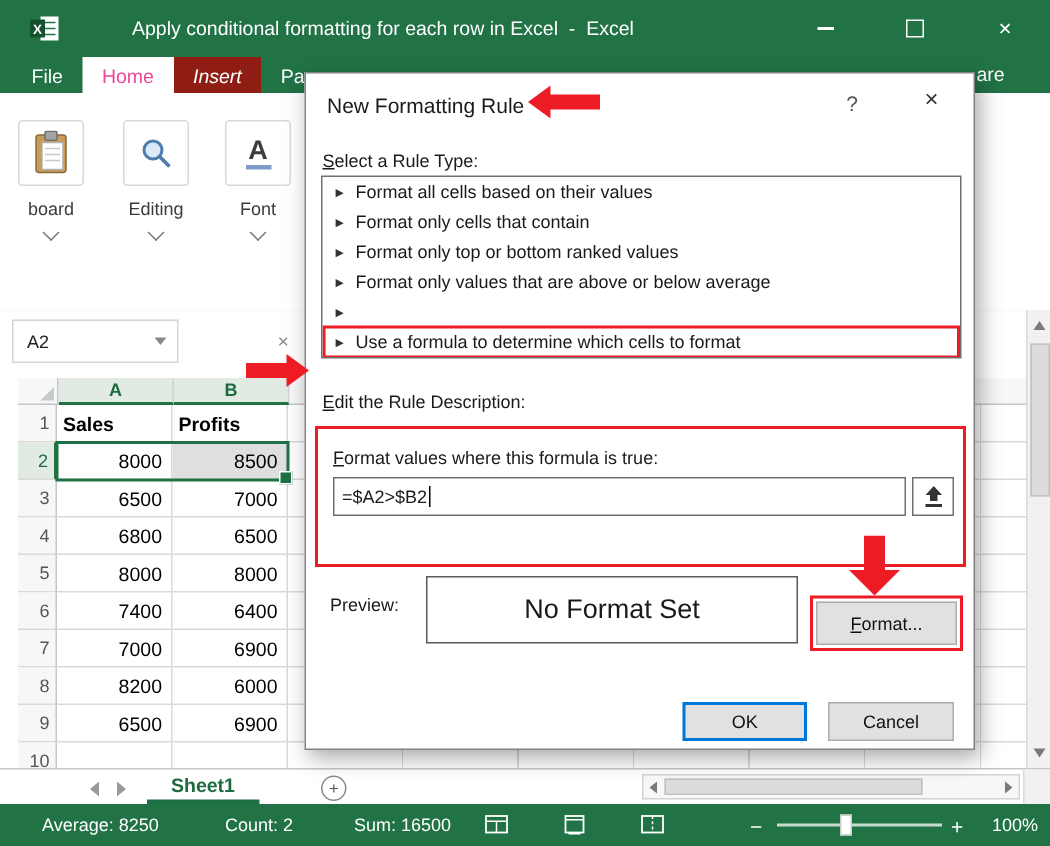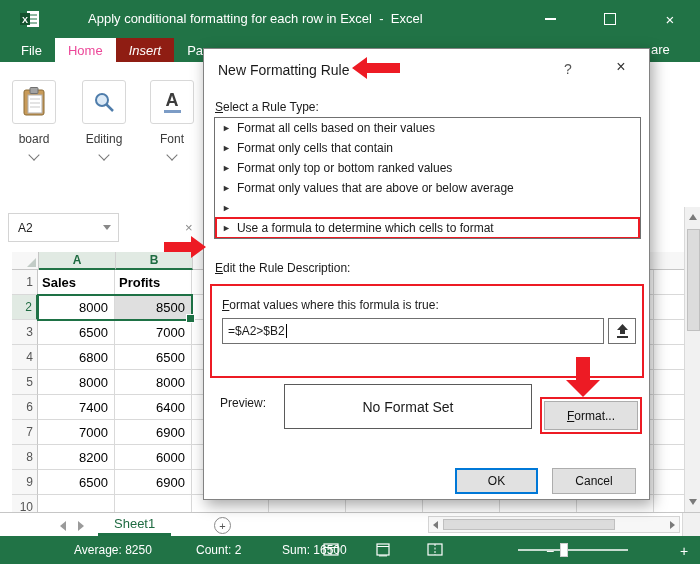"No Format Set" .preview-box { font-size: 14px -> 18px }
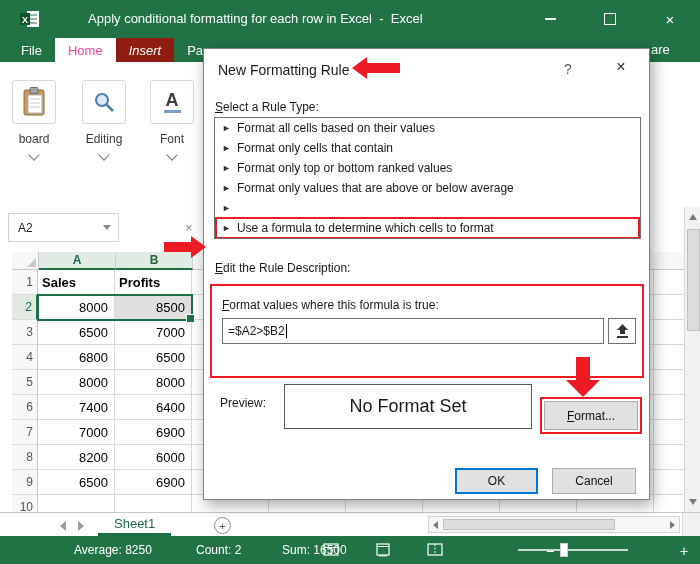"Sheet1" .sheettab { font-weight: normal -> bold }
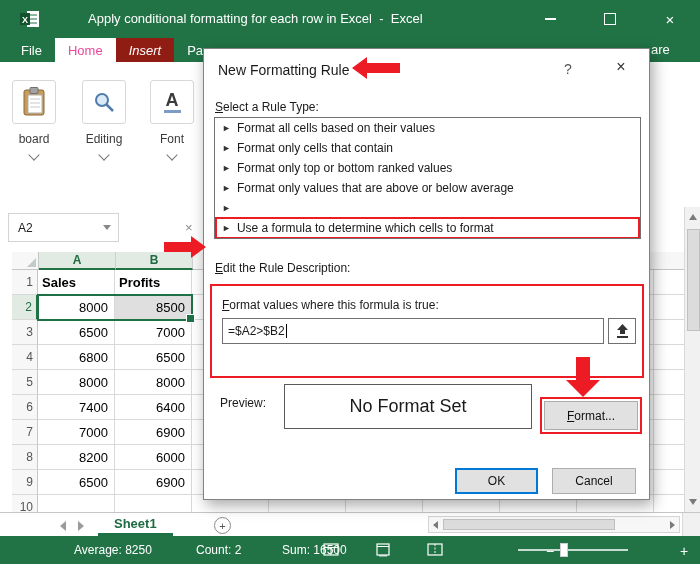"Average: 8250" .st { margin-left: 46px -> none }
